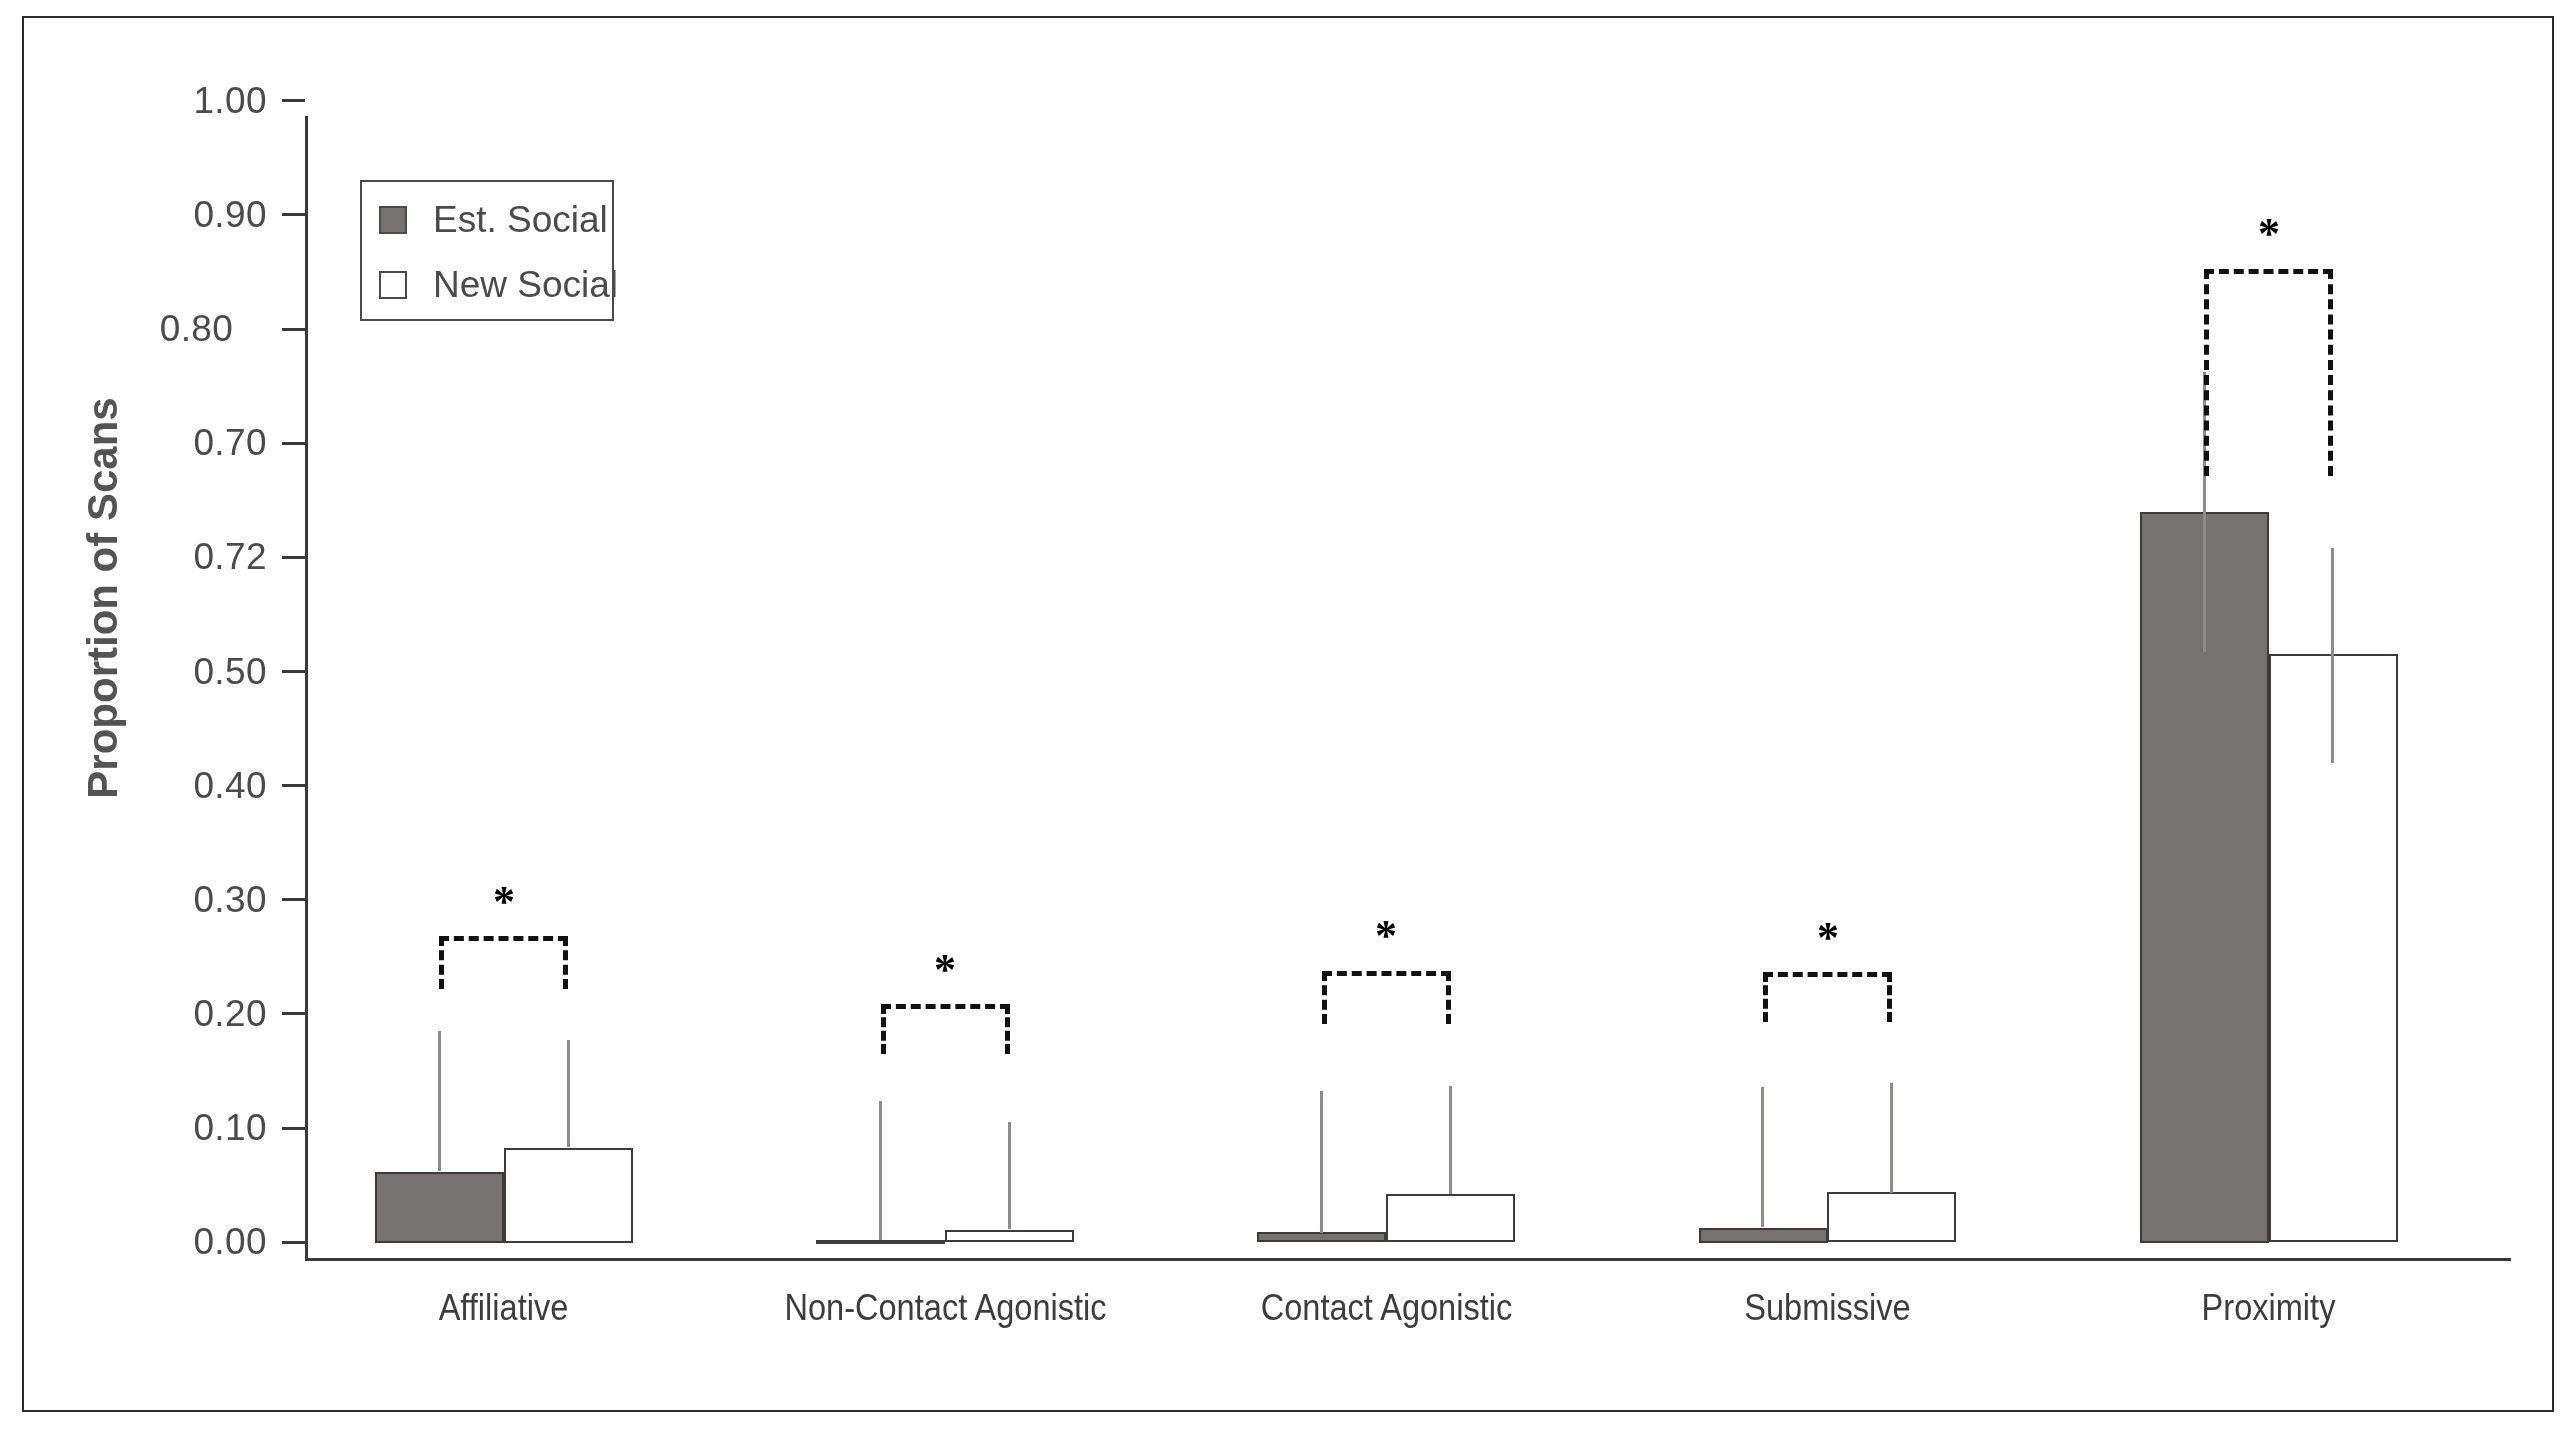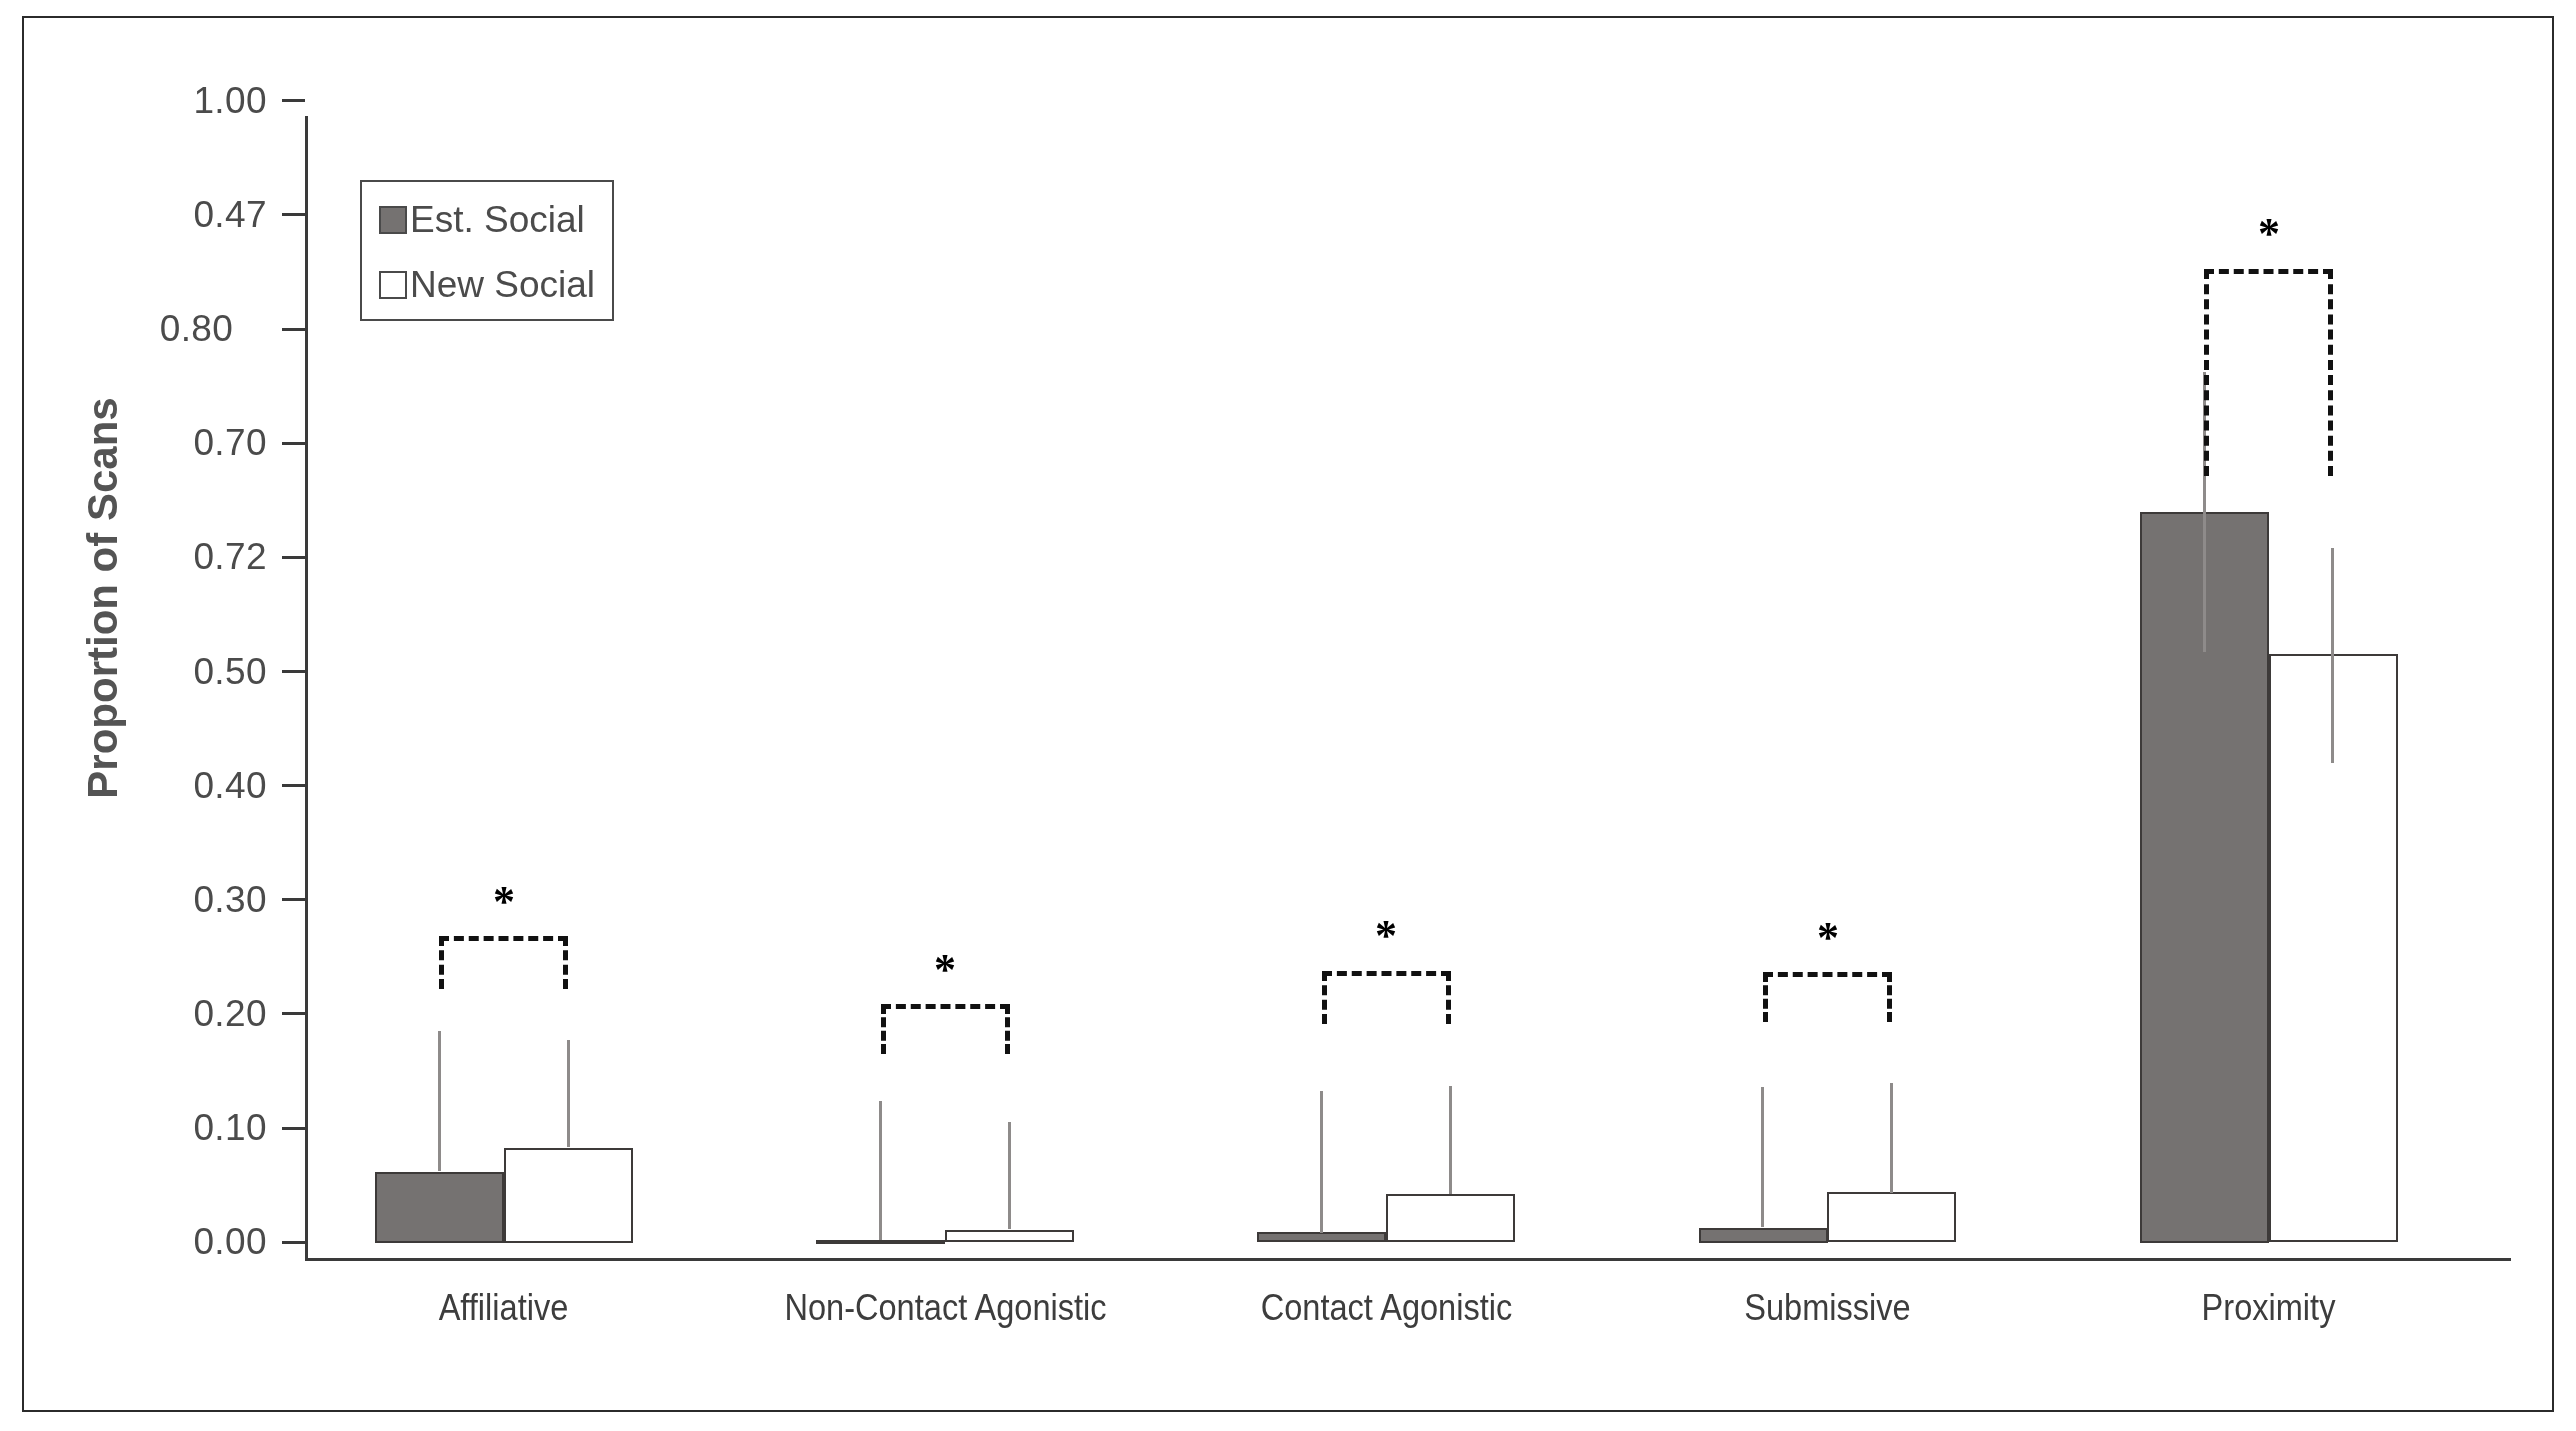"0.47" div.ytick-label { text: 0.47 -> 0.90 }
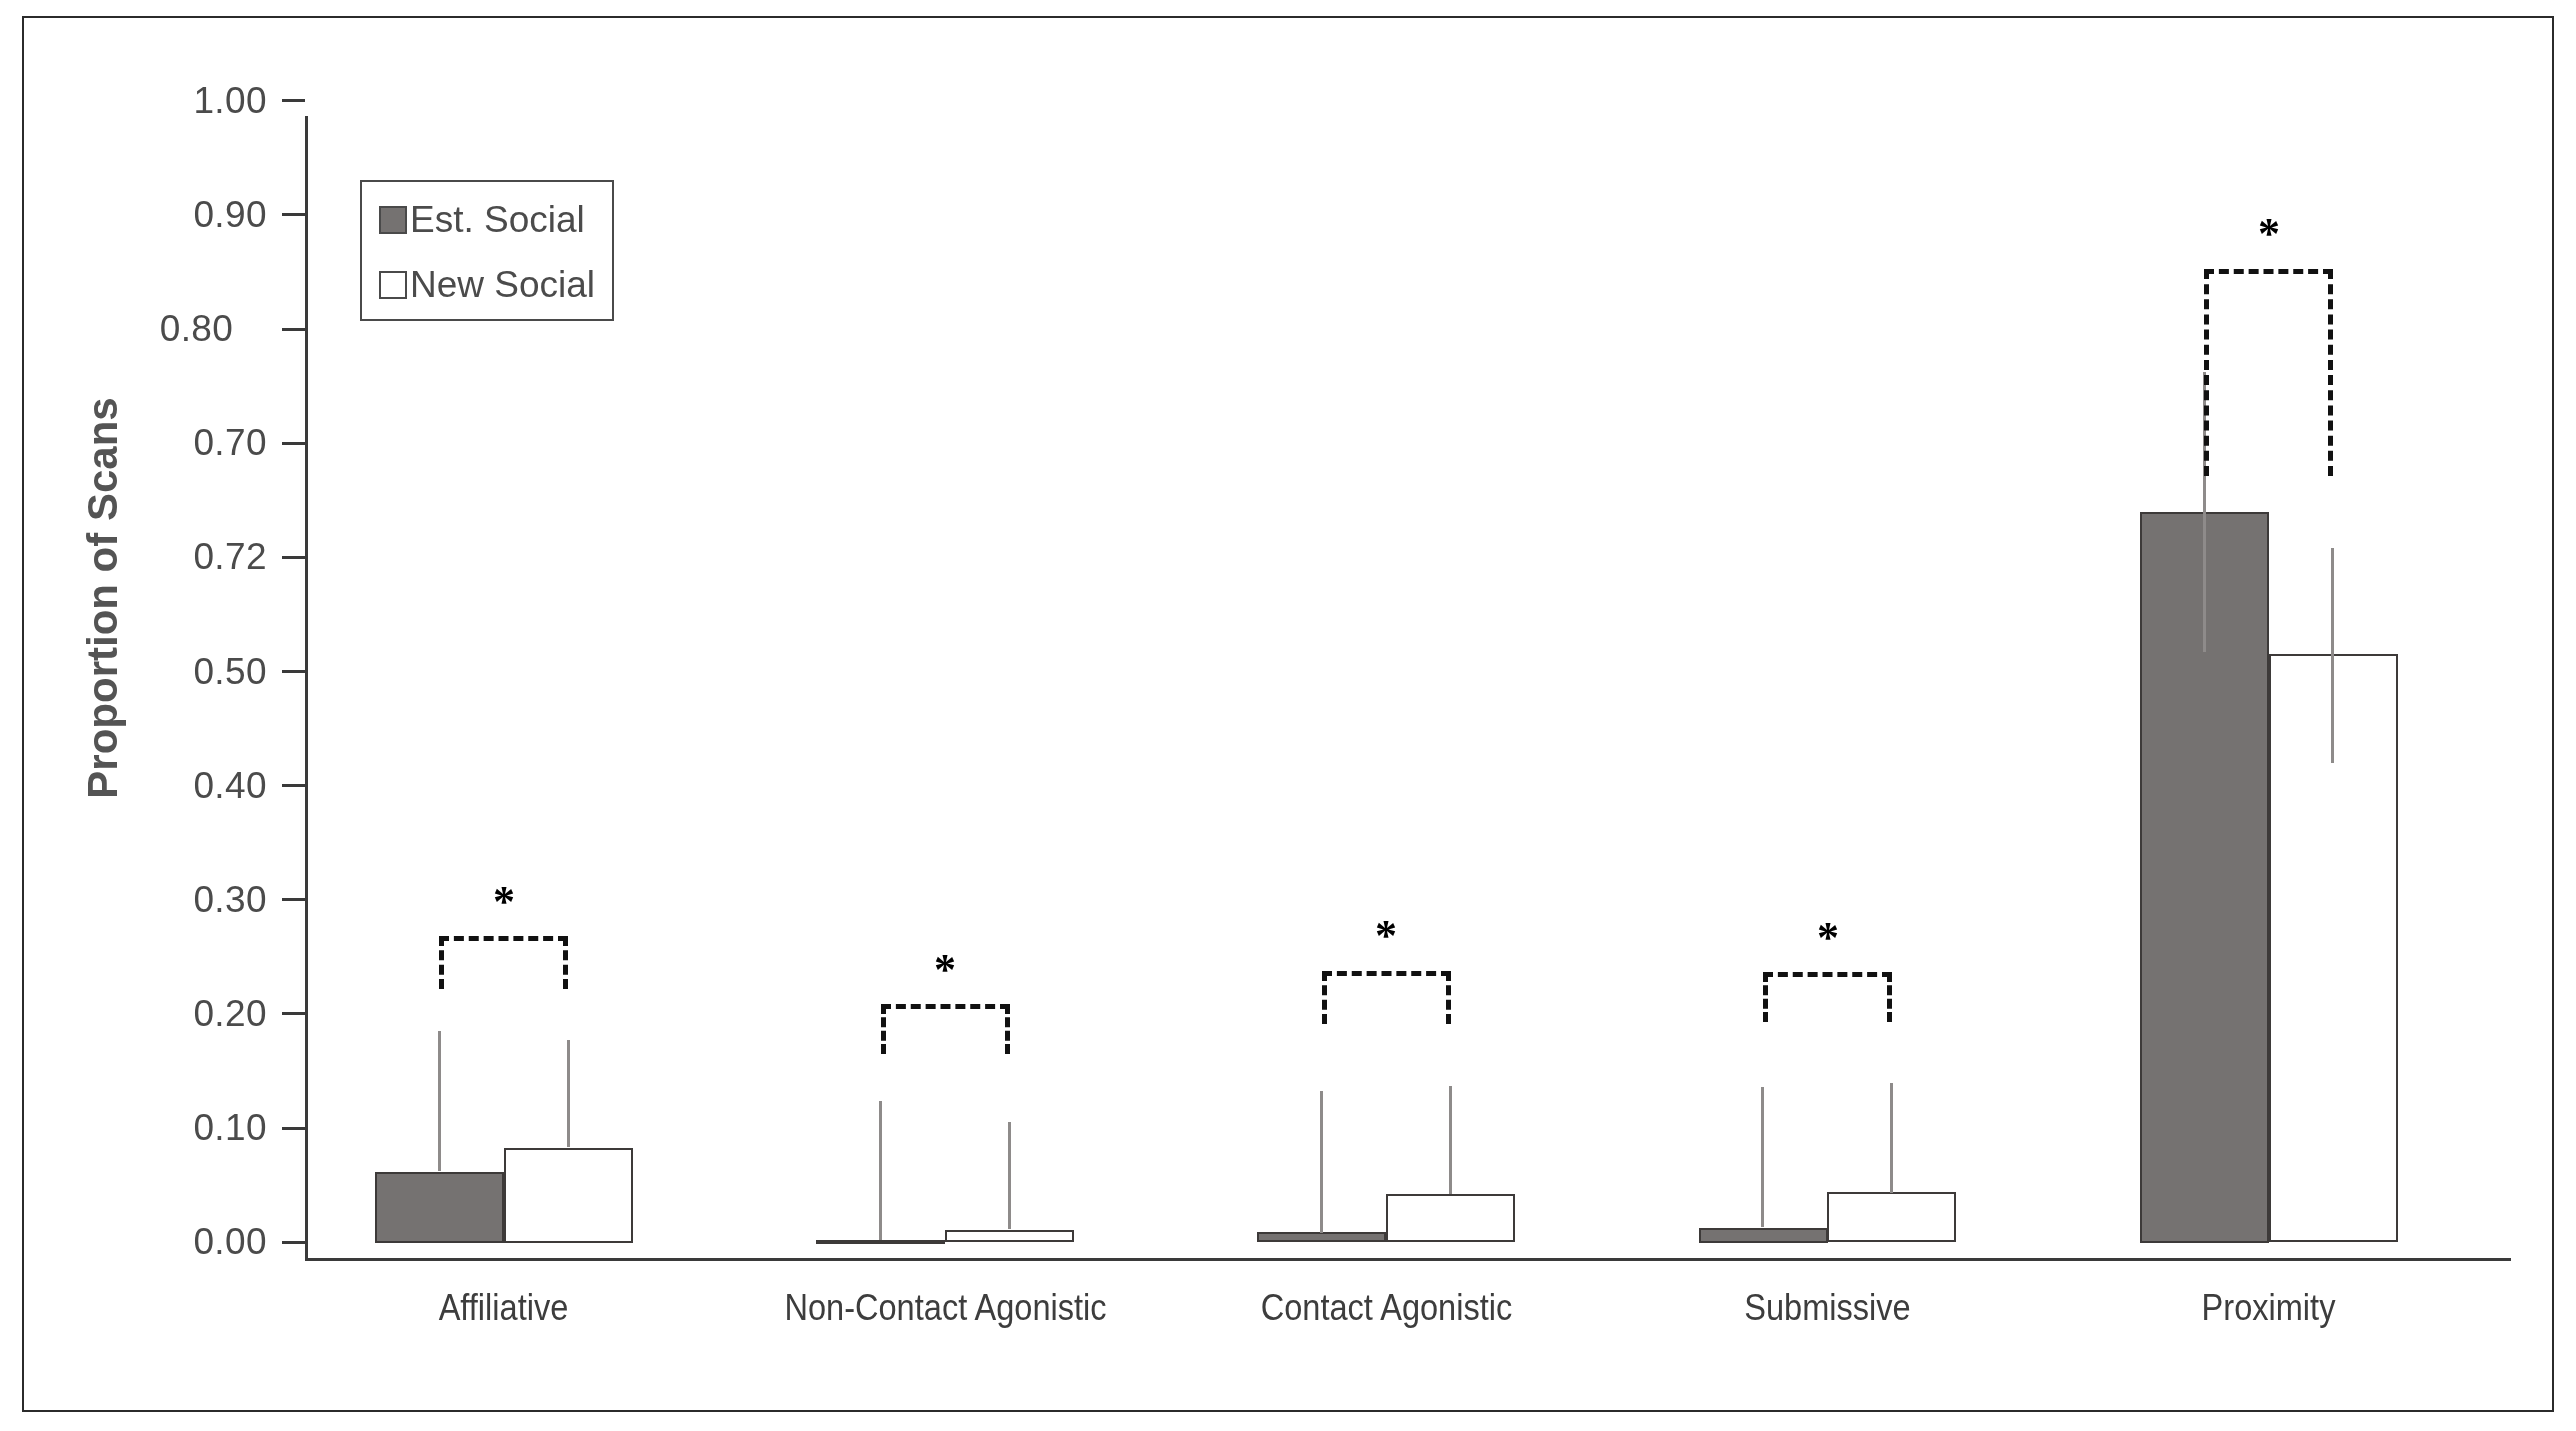"Est. Social" .legend-row { gap: 3px -> 26px }
